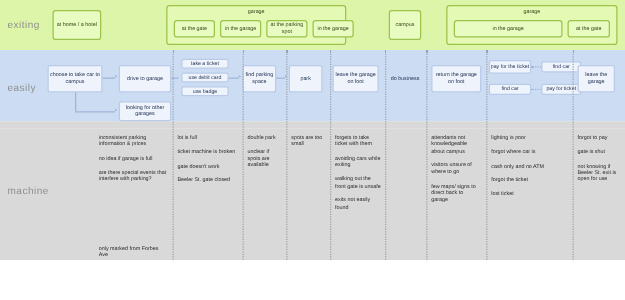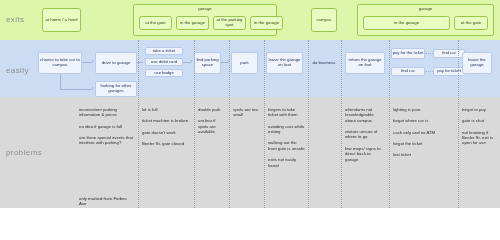"exits" div.row-label { text: exits -> exiting }
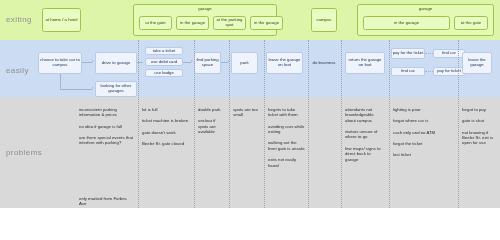"problems" div.row-label { text: problems -> machine }
